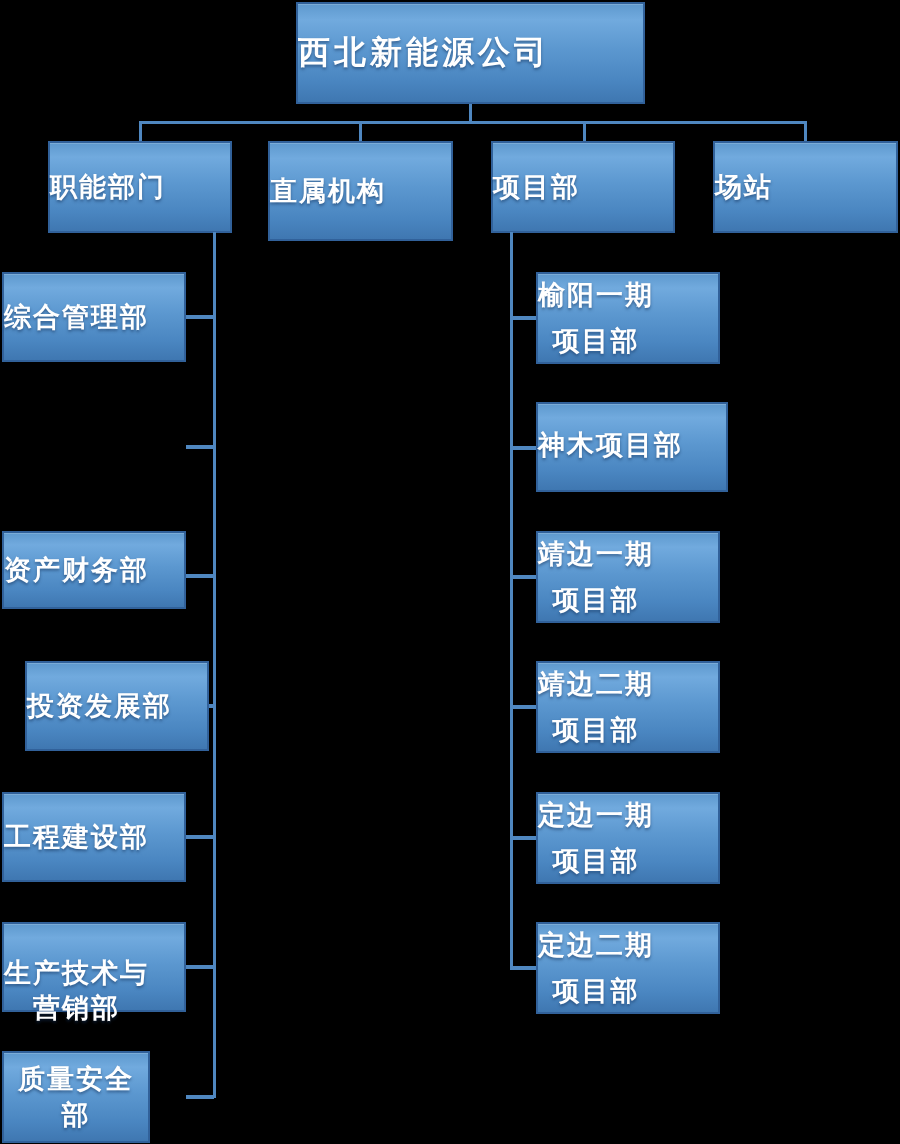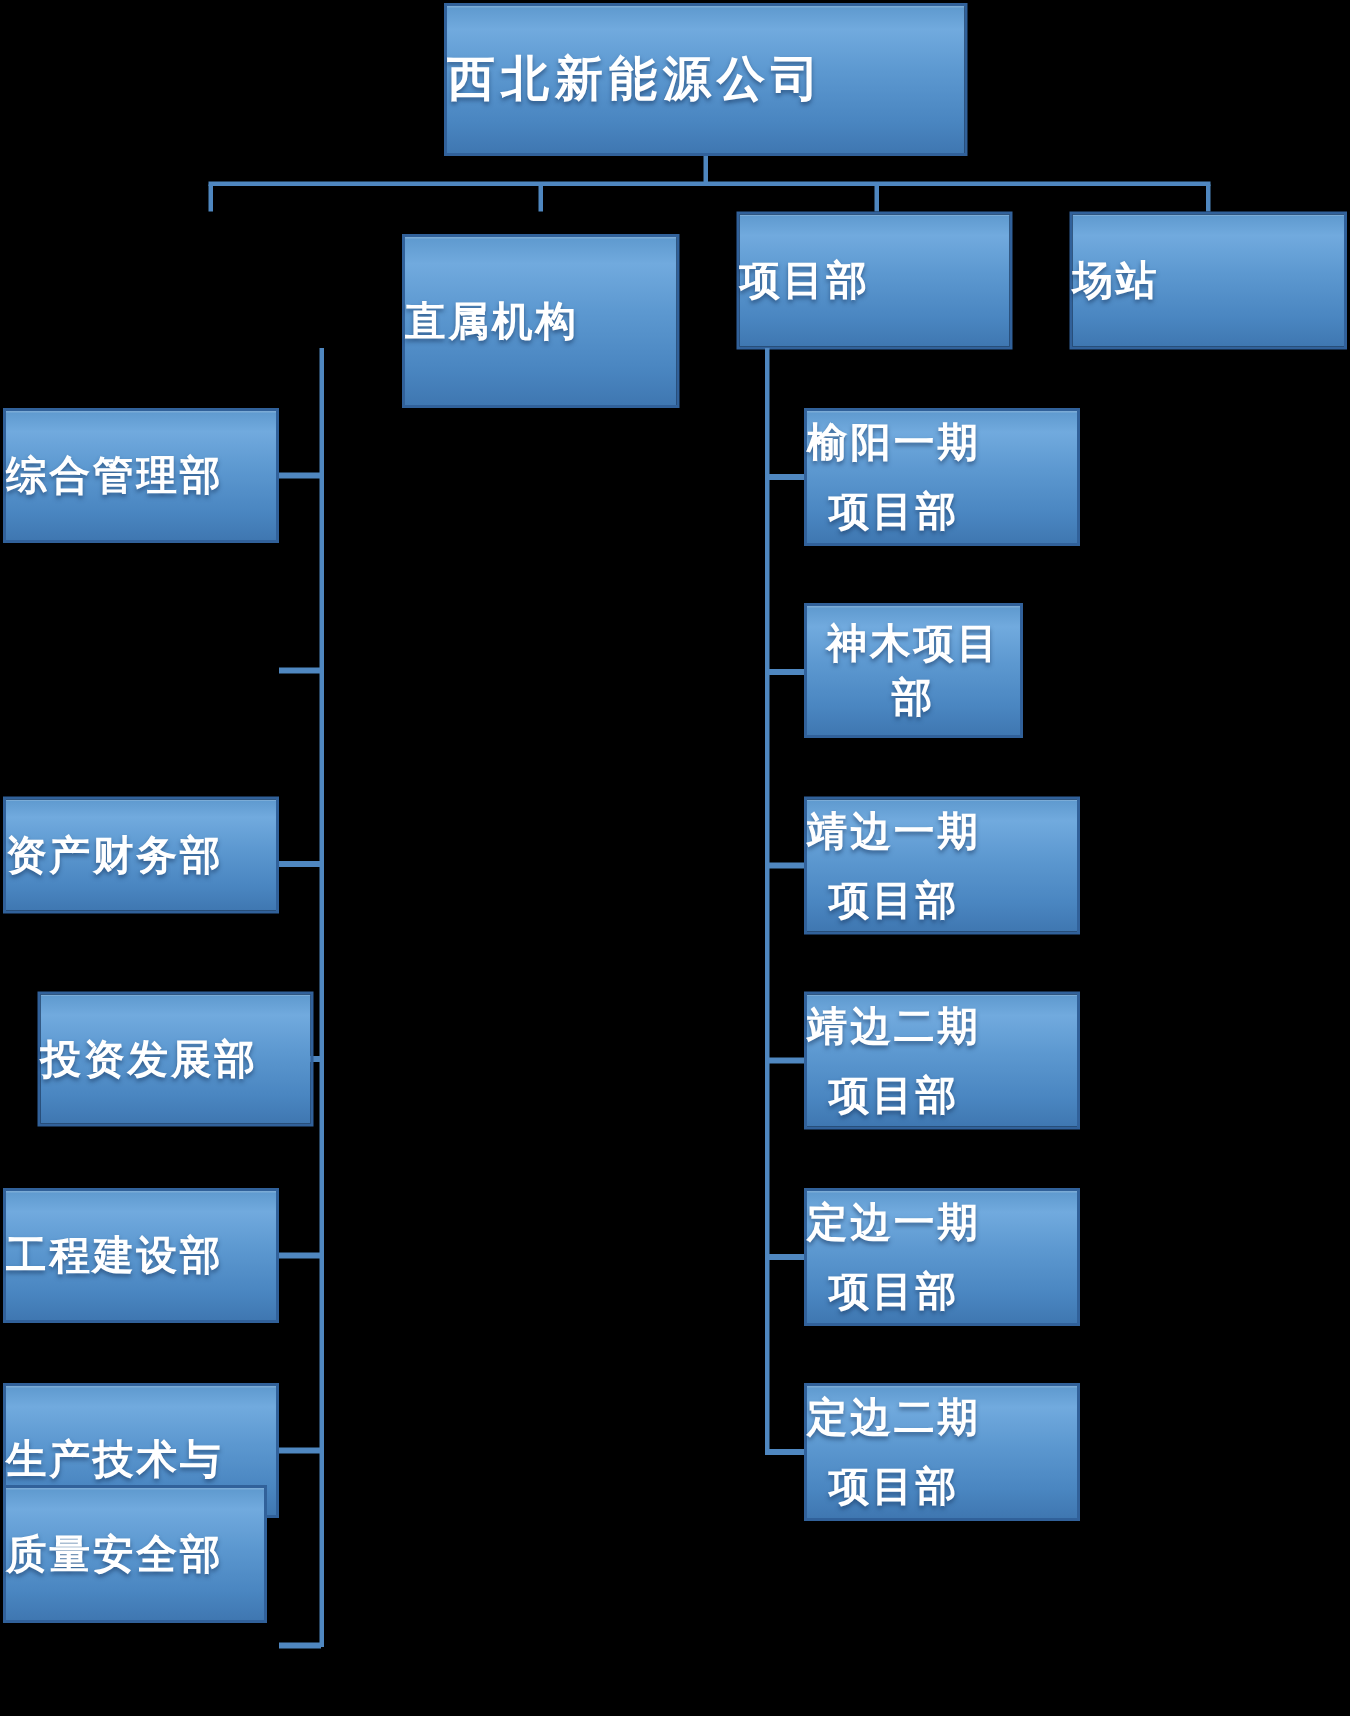"职能部门" div.node { html: none -> <div> <span>职能部门</span> </div> }
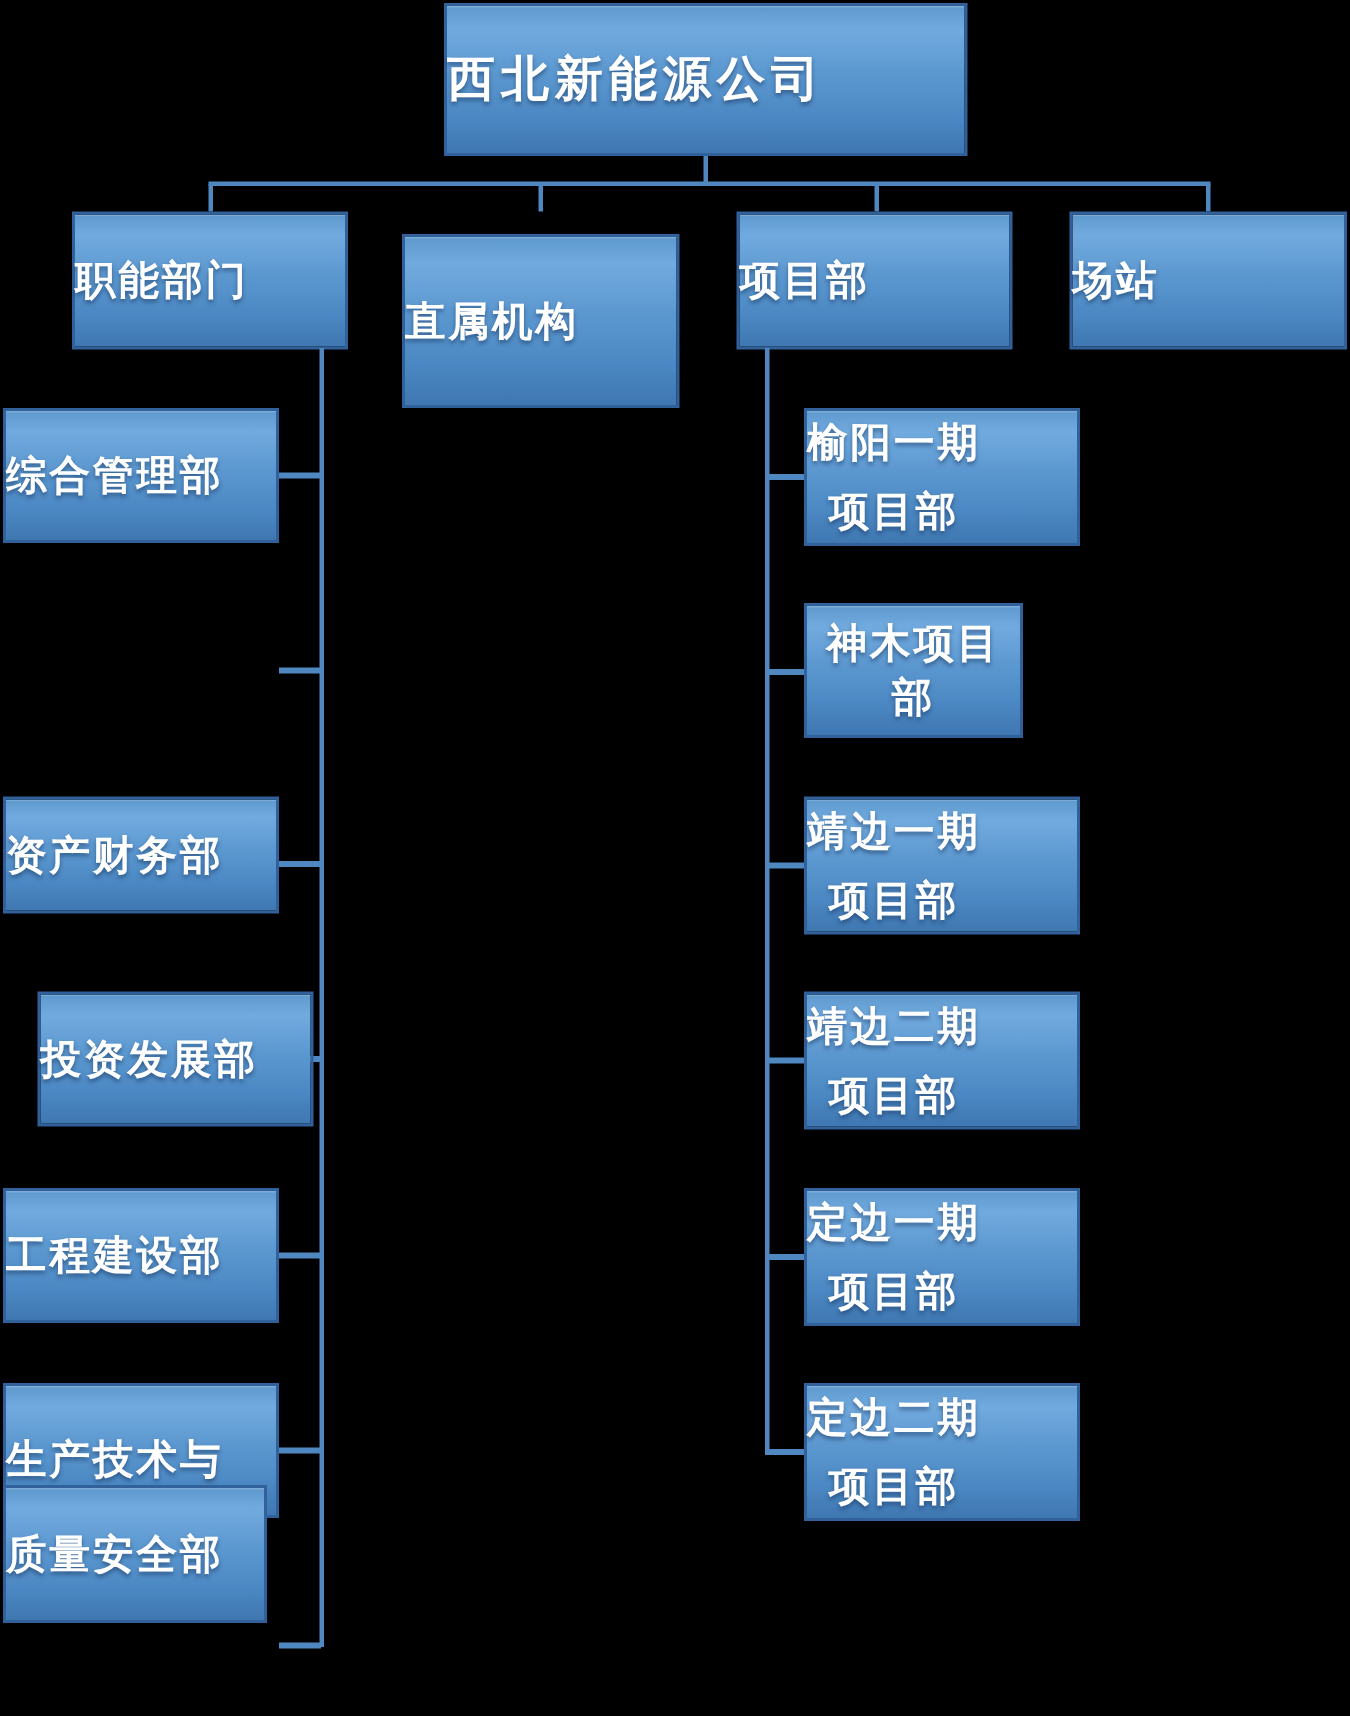"直属机构" div.node { height: 116px -> 100px; margin-top: 15px -> none }
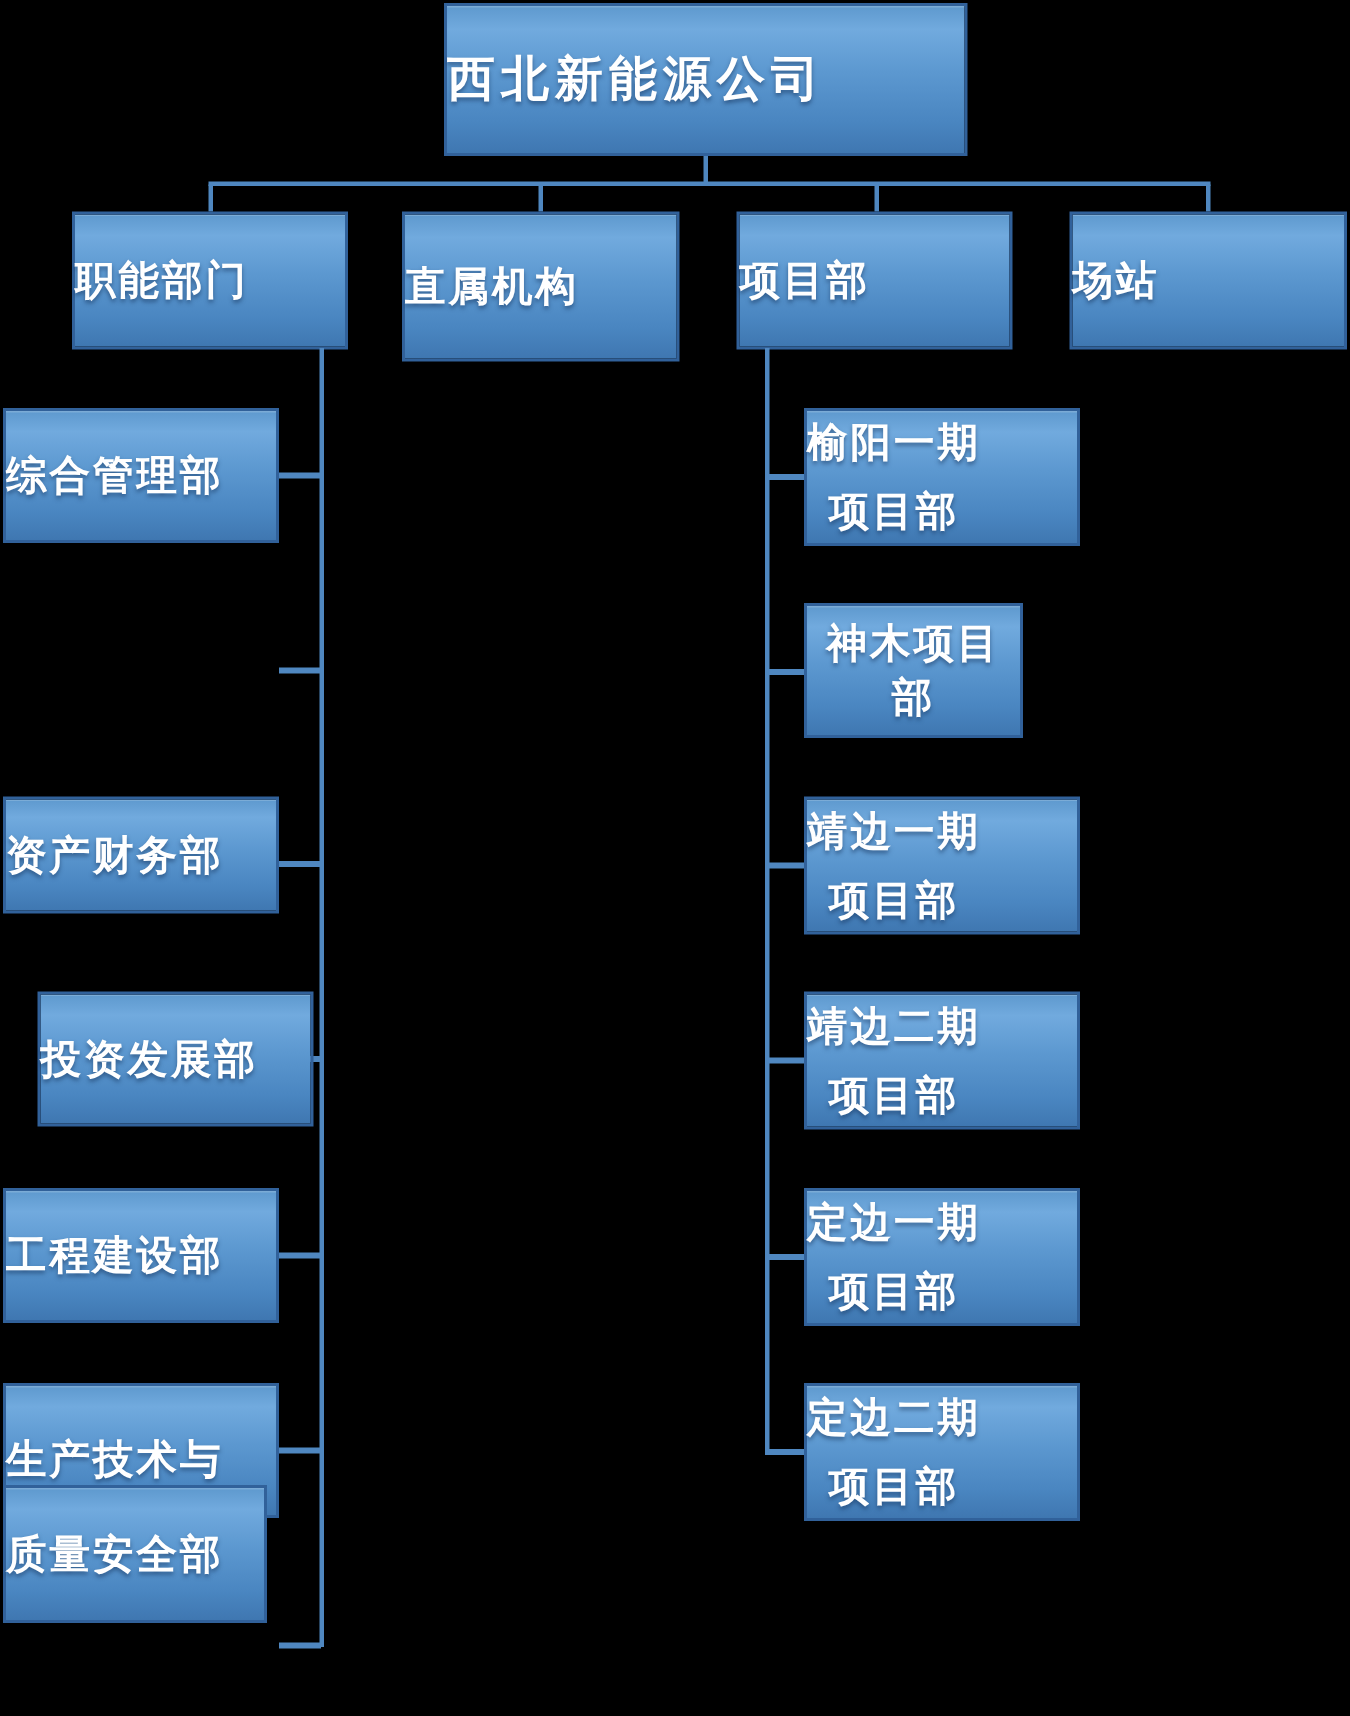"神木项目部" div.node { font-family: none -> Liberation Mono, monospace; width: 146px -> 192px }
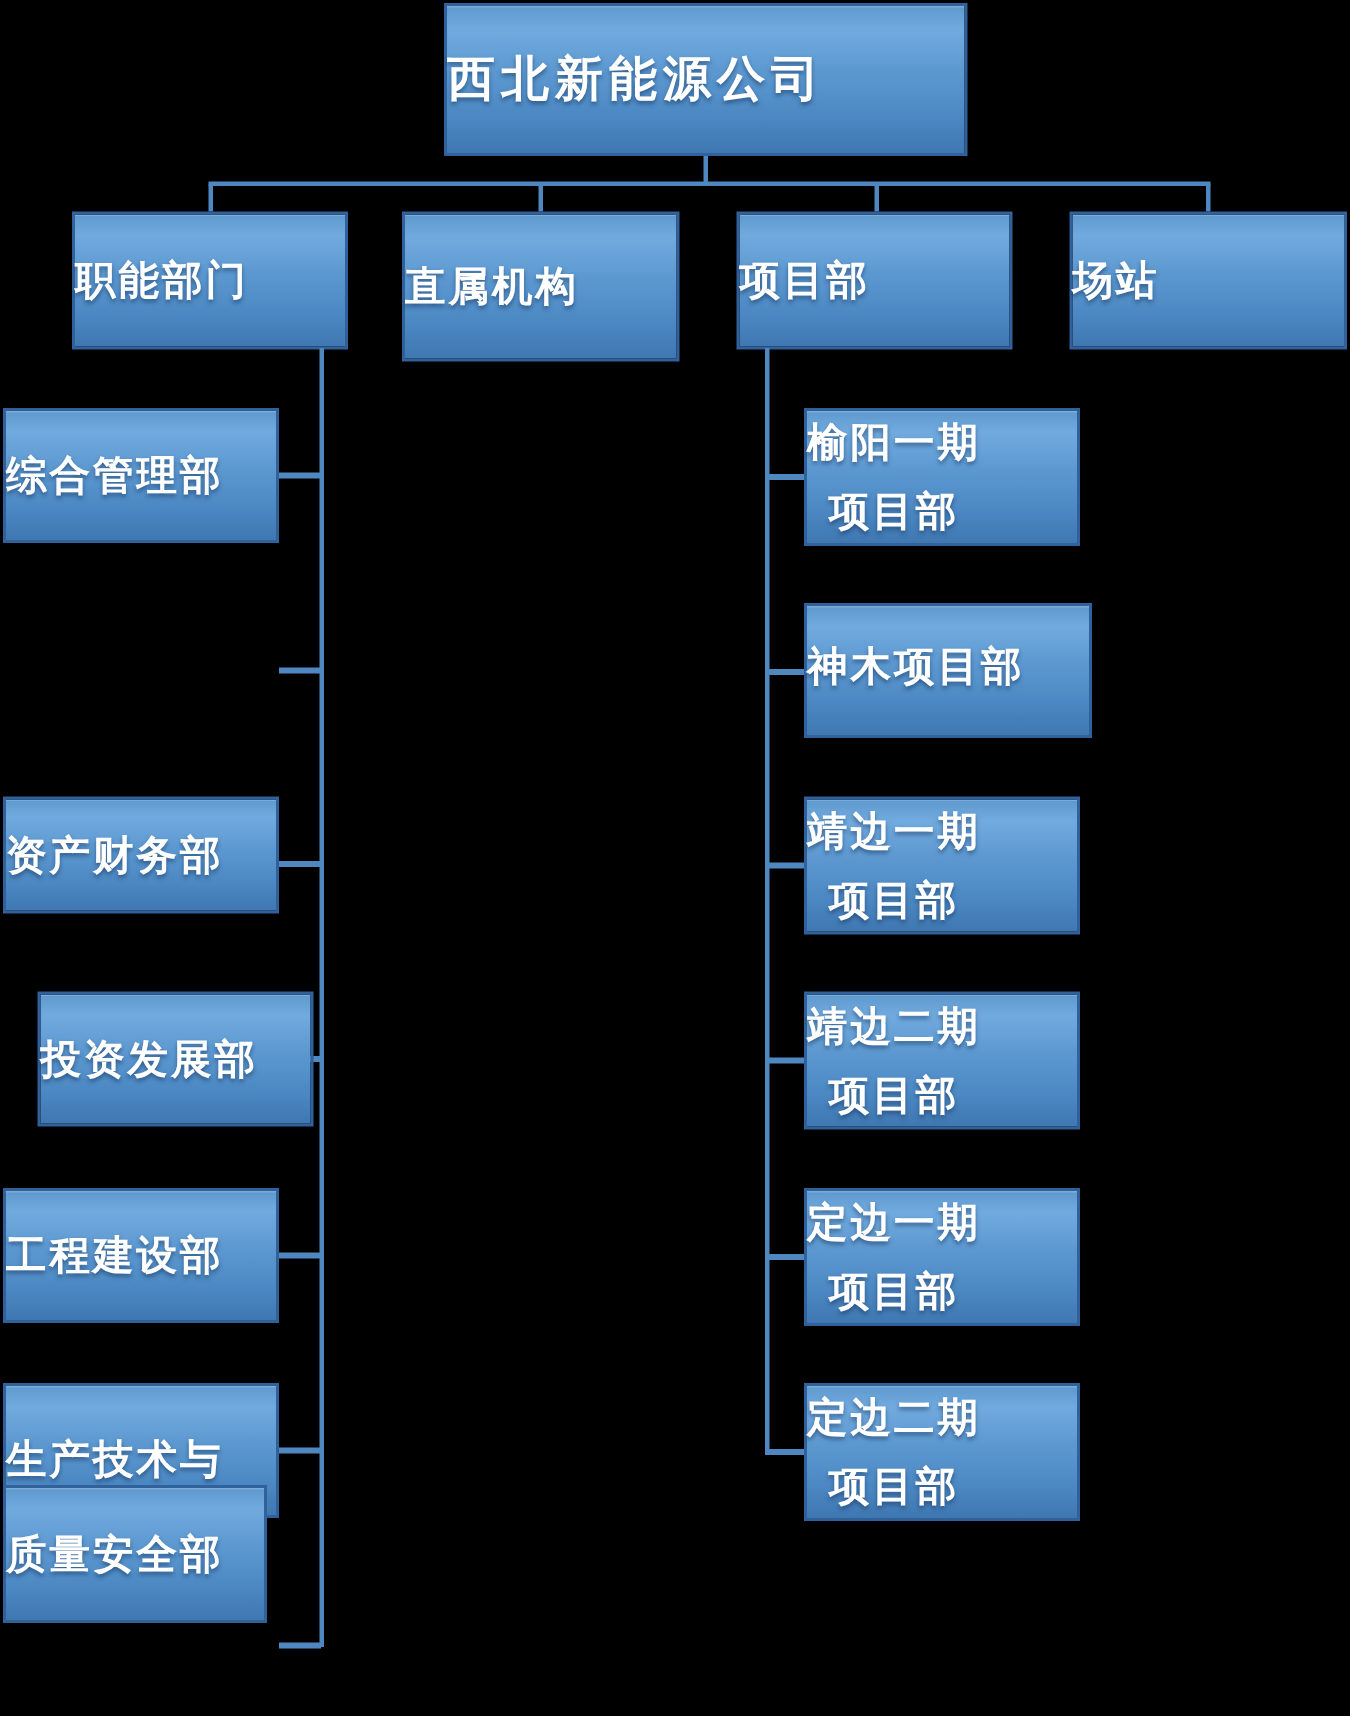"质量安全部" div.node { top: 990px -> 1051px; width: 176px -> 148px }
